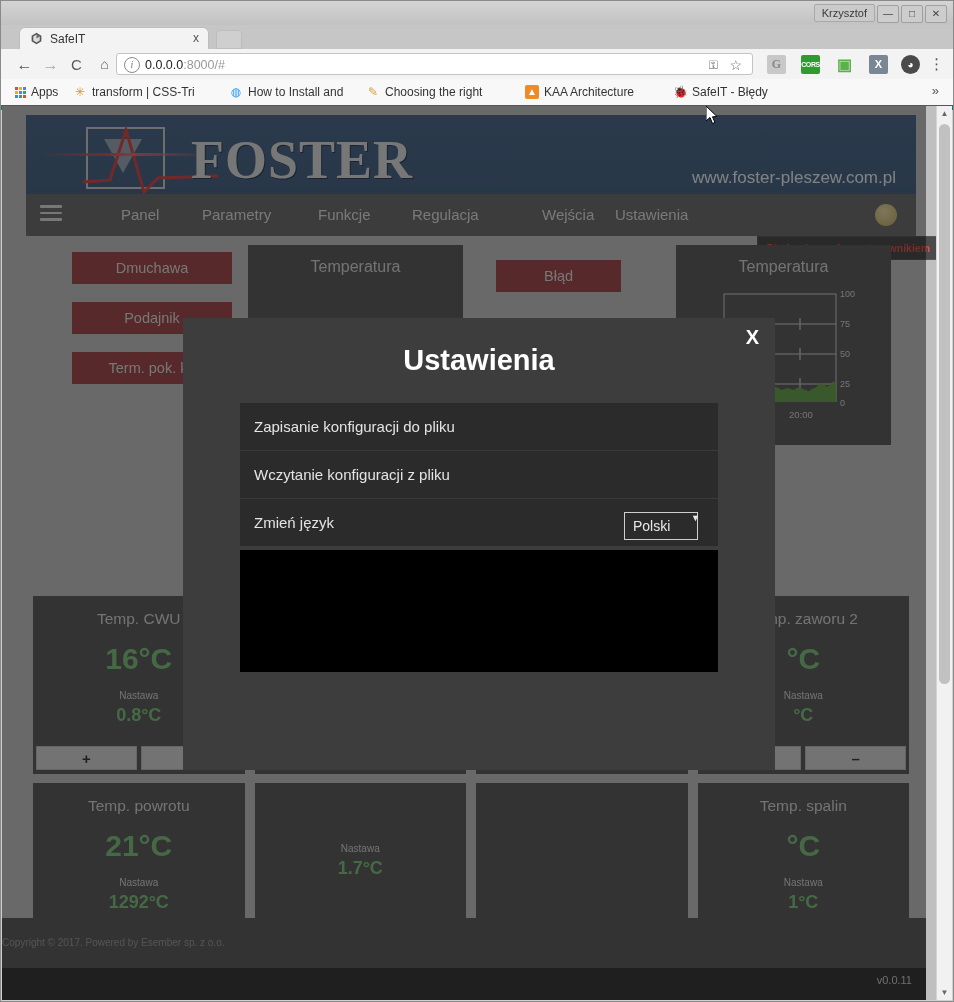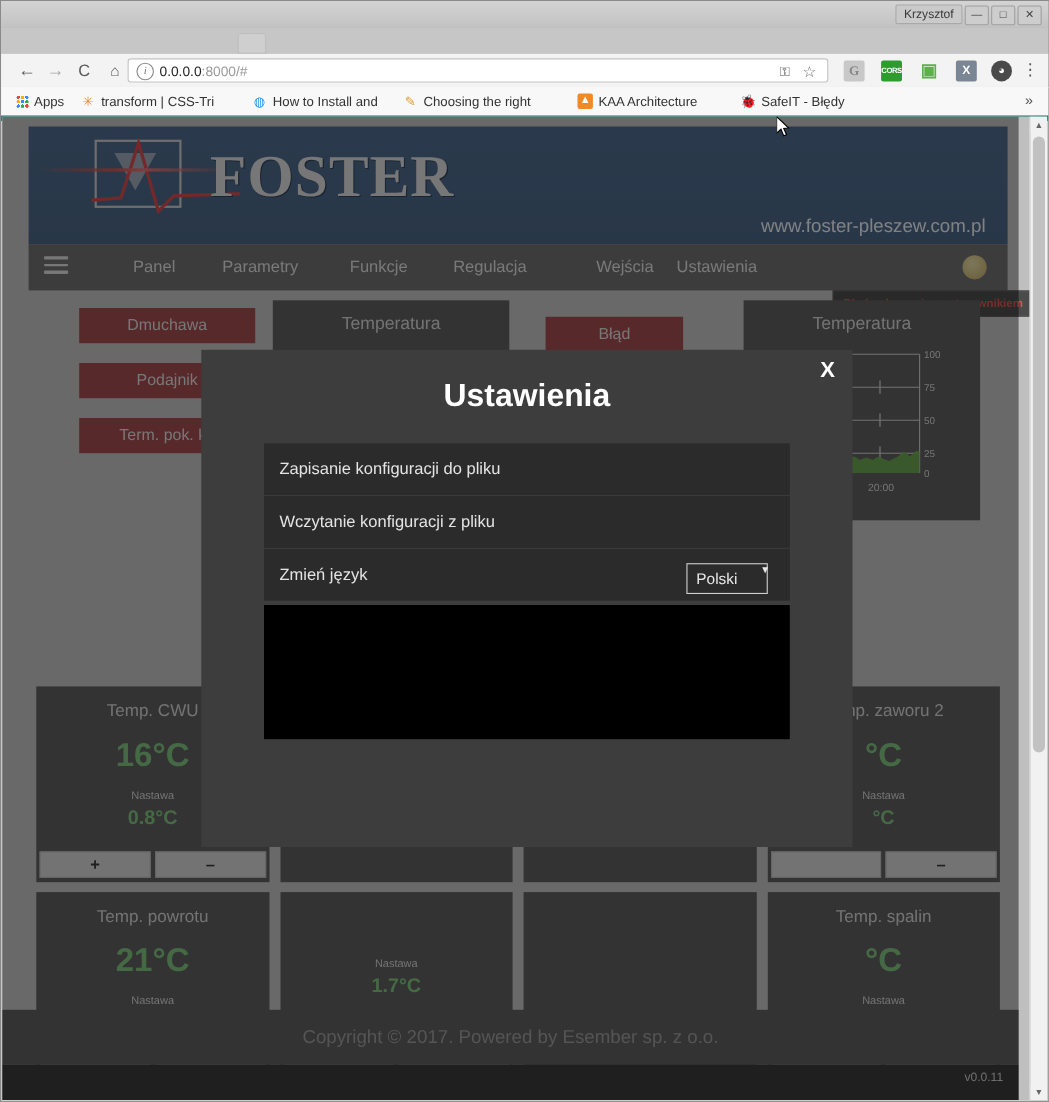"SafeIT" div { html: none -> <div> <svg> <polygon></polygon> <polygon></polygon> <polygon></polygon> </svg> <div>SafeIT</div> <div>x</div> </div> }
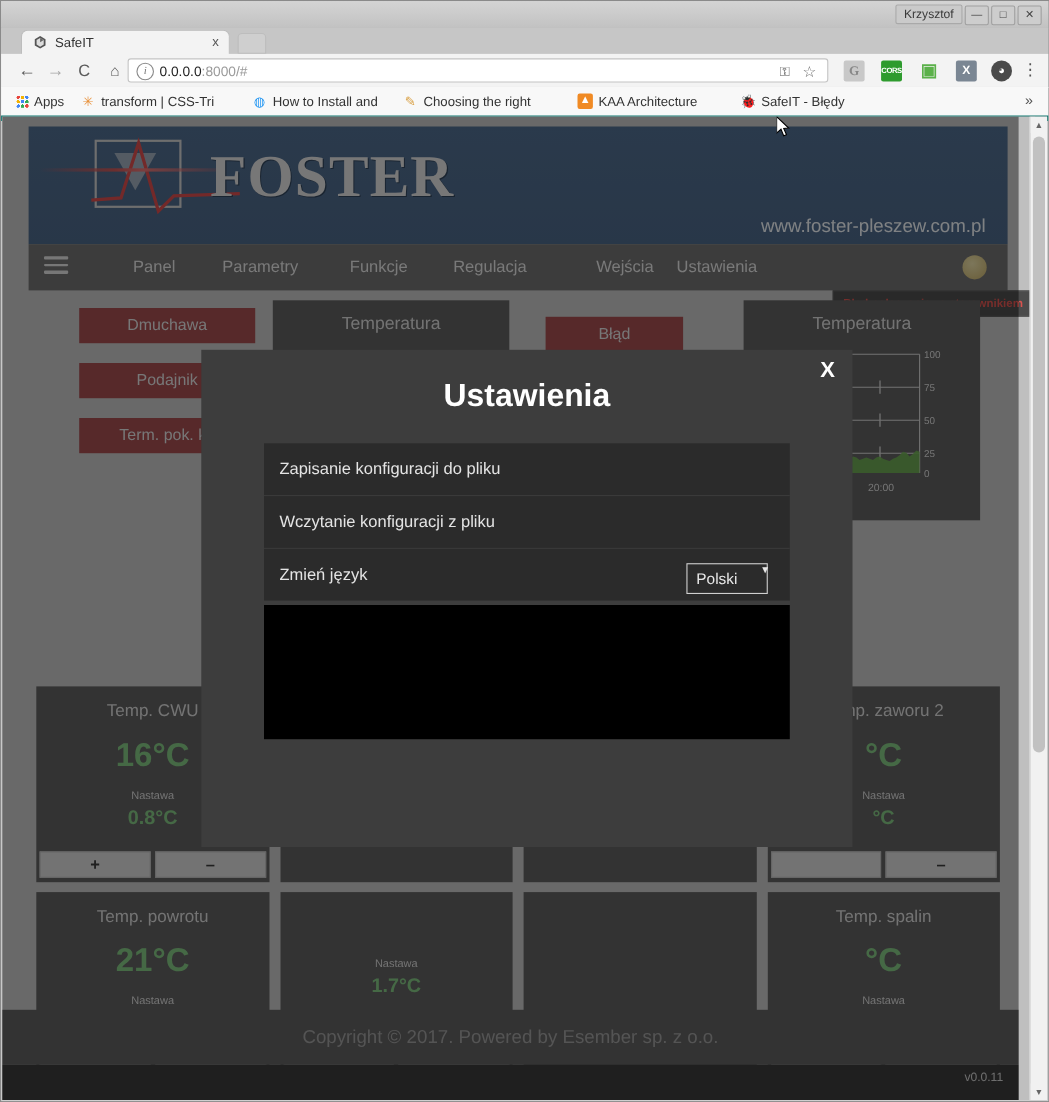"FOSTER" #brand { height: 107px -> 79px }
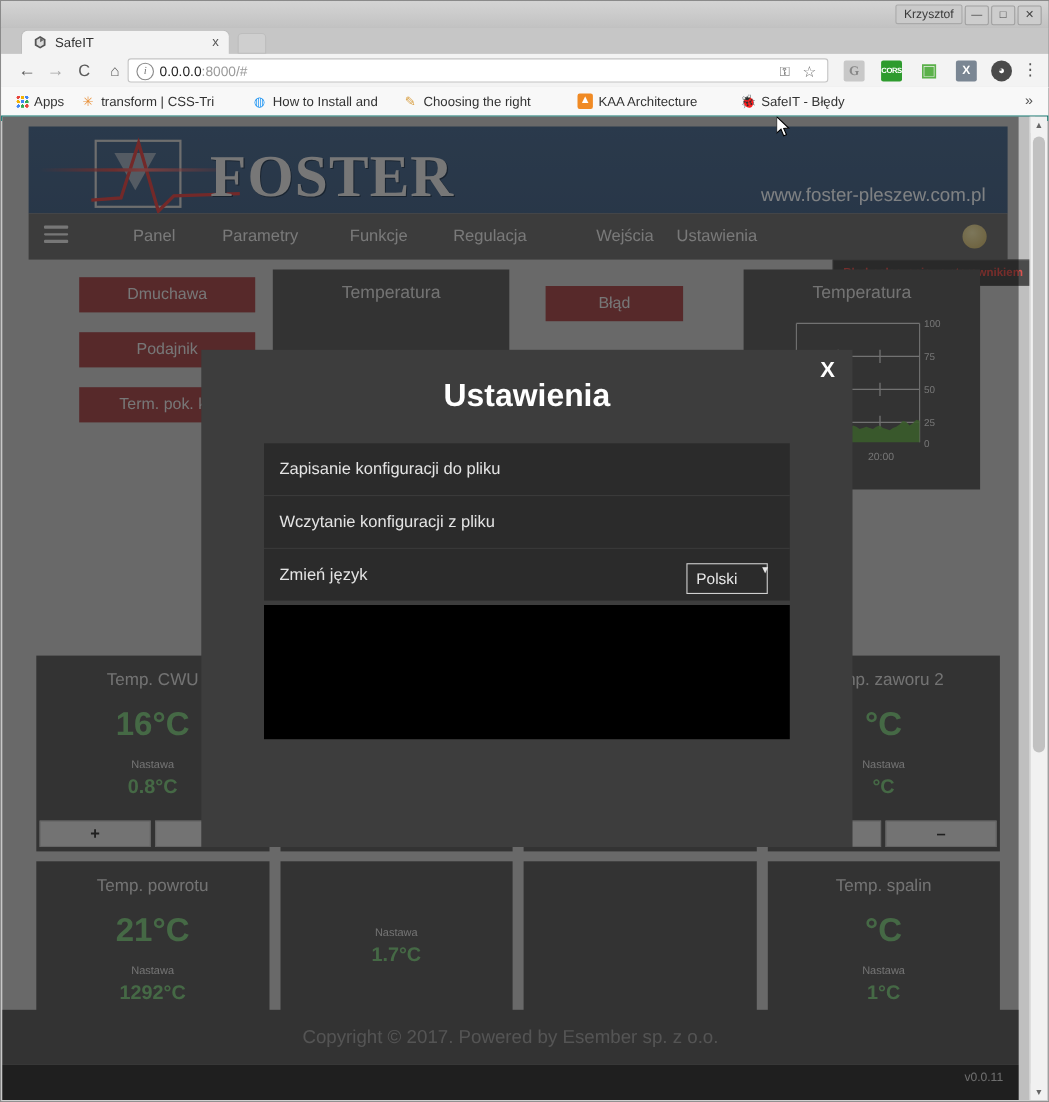"Copyright © 2017. Powered by" #footer .copy { font-size: 17px -> 10px; text-align: center -> none }
